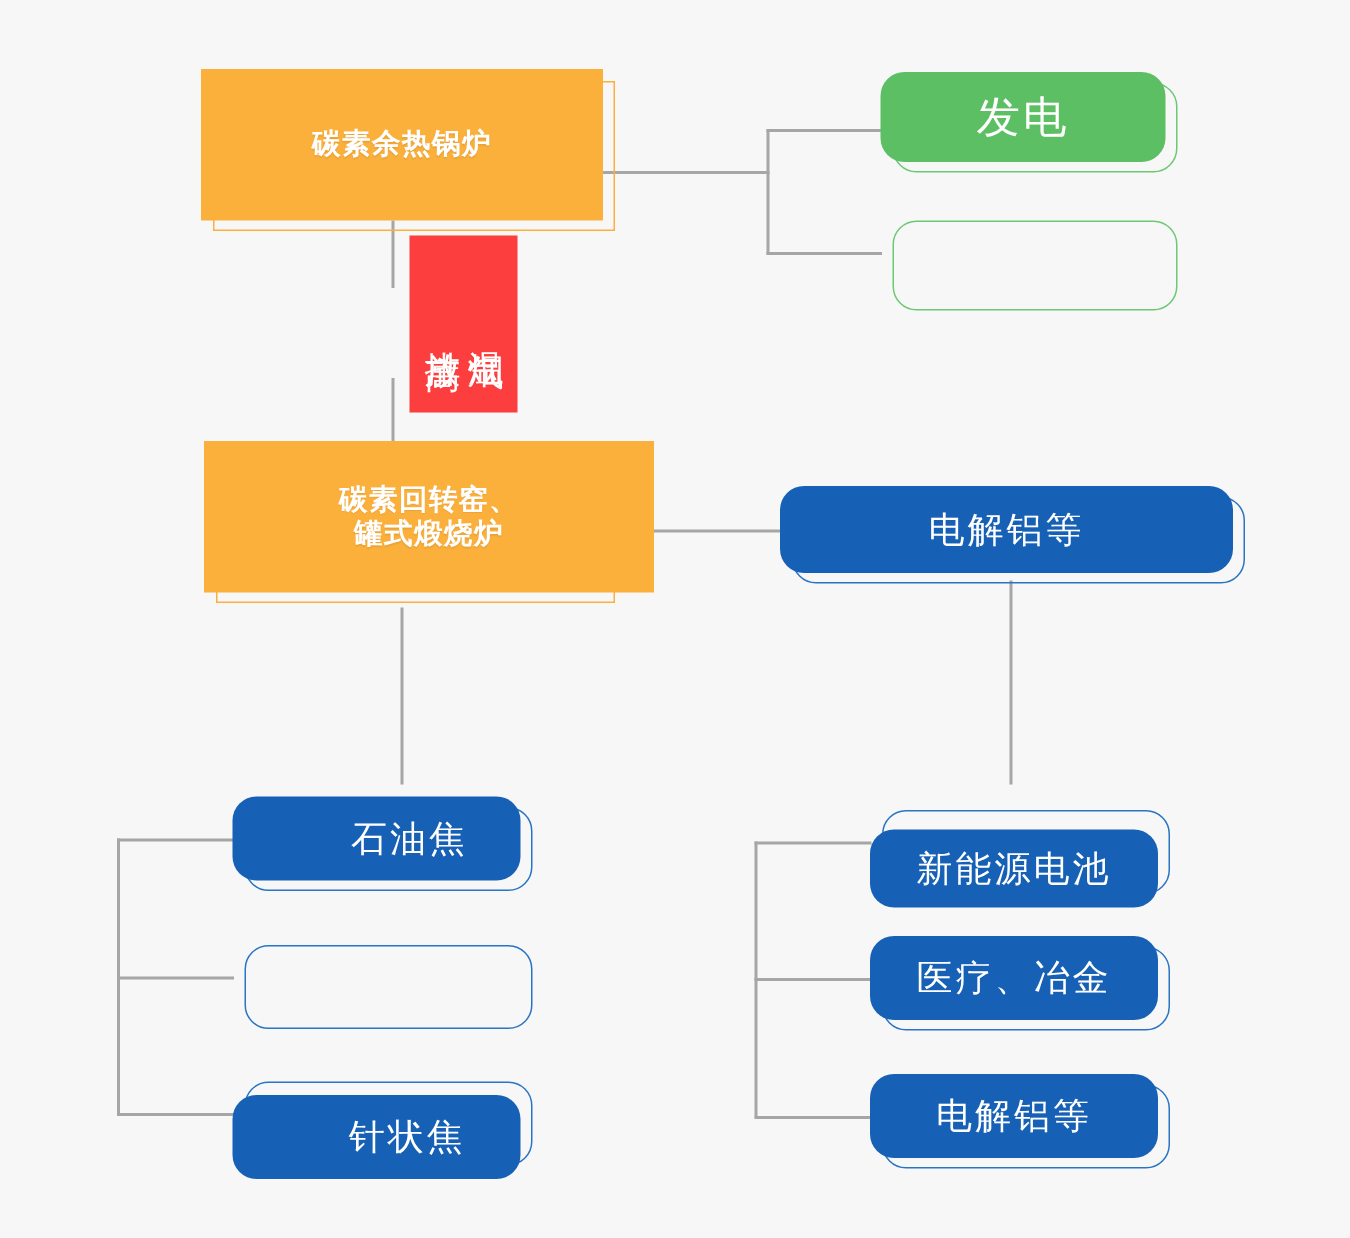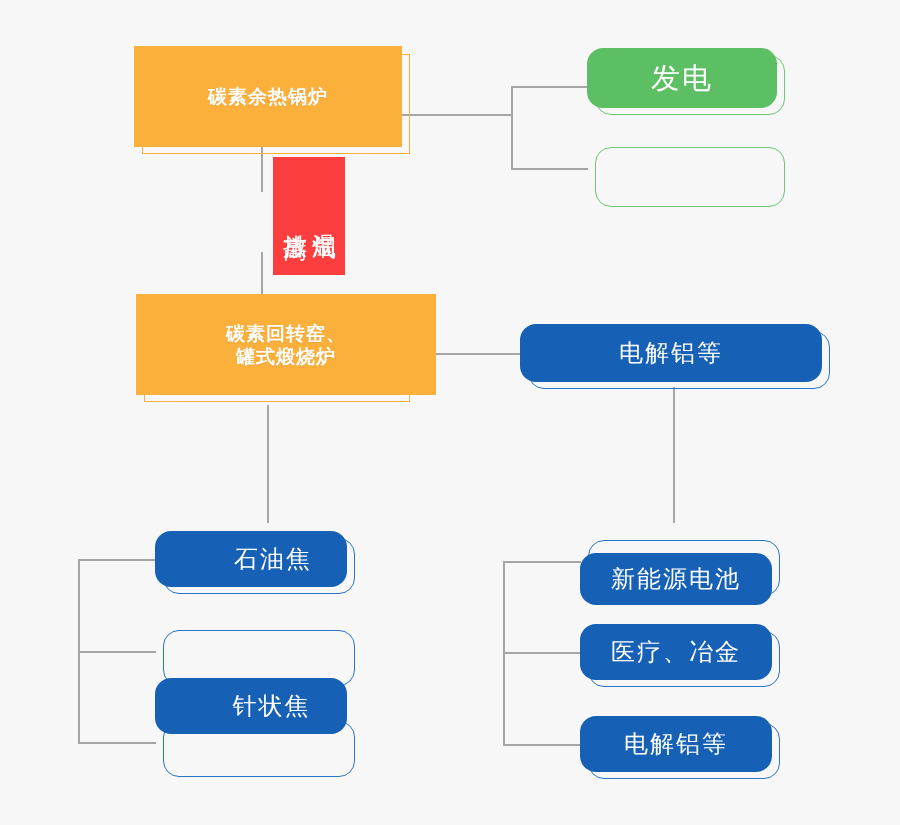"针状焦" div.node { top: 678px -> 730px }
